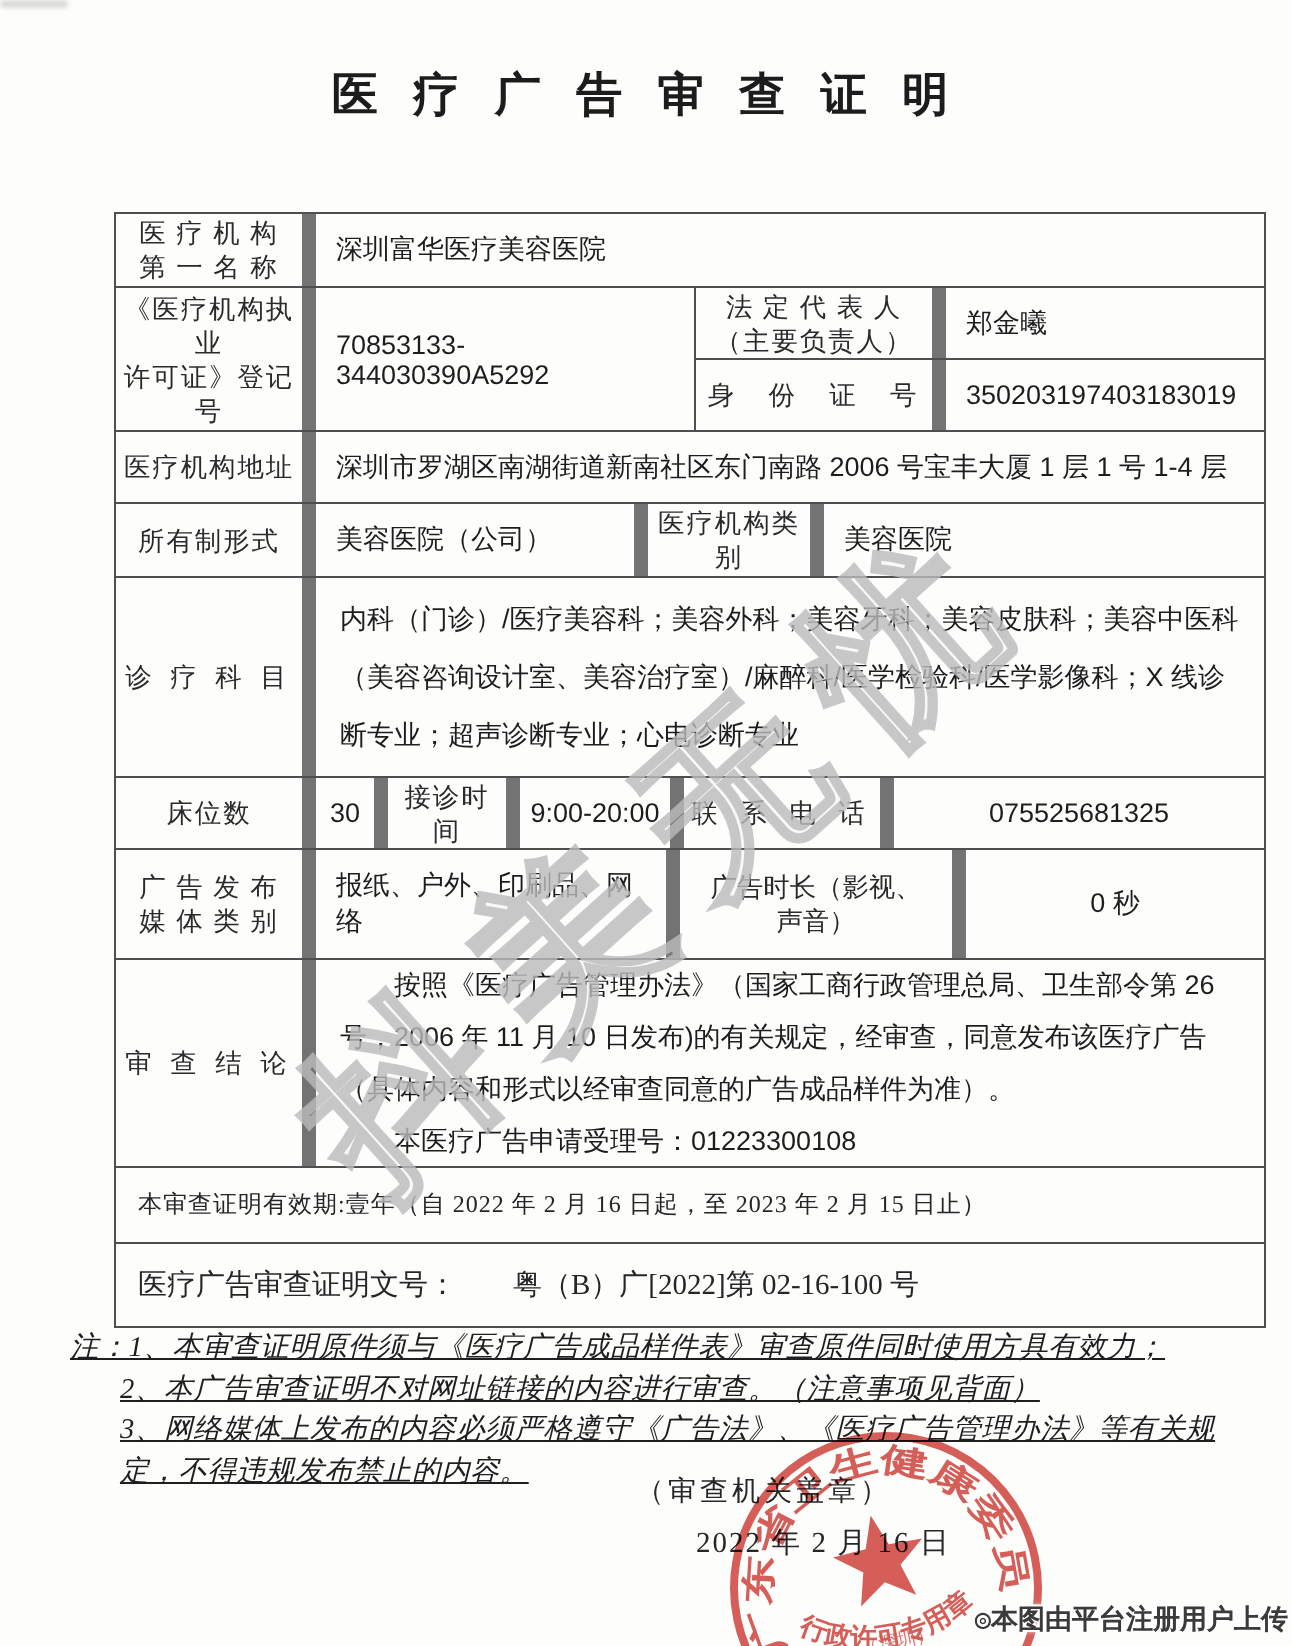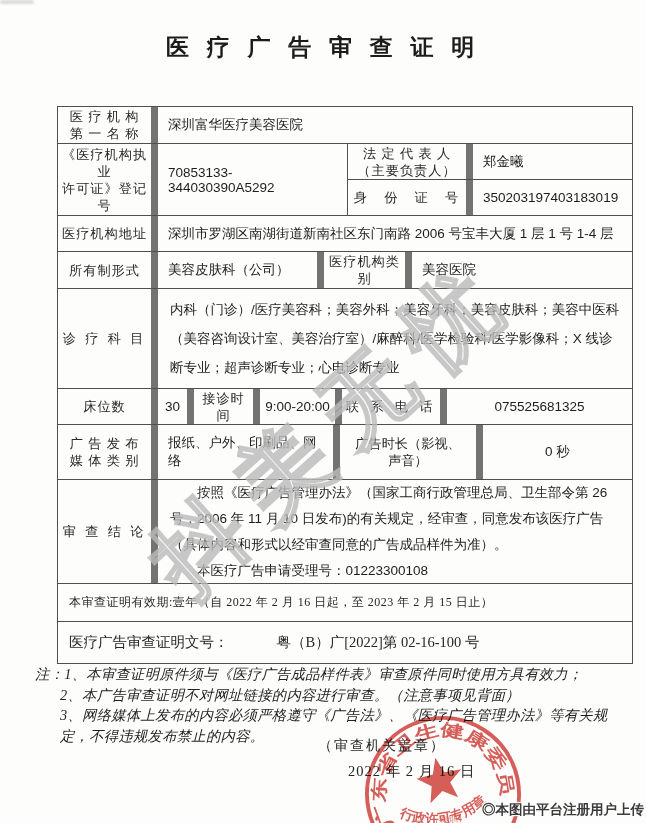"美容皮肤科（公司）" div.cell { text: 皮肤科 -> 医院 }
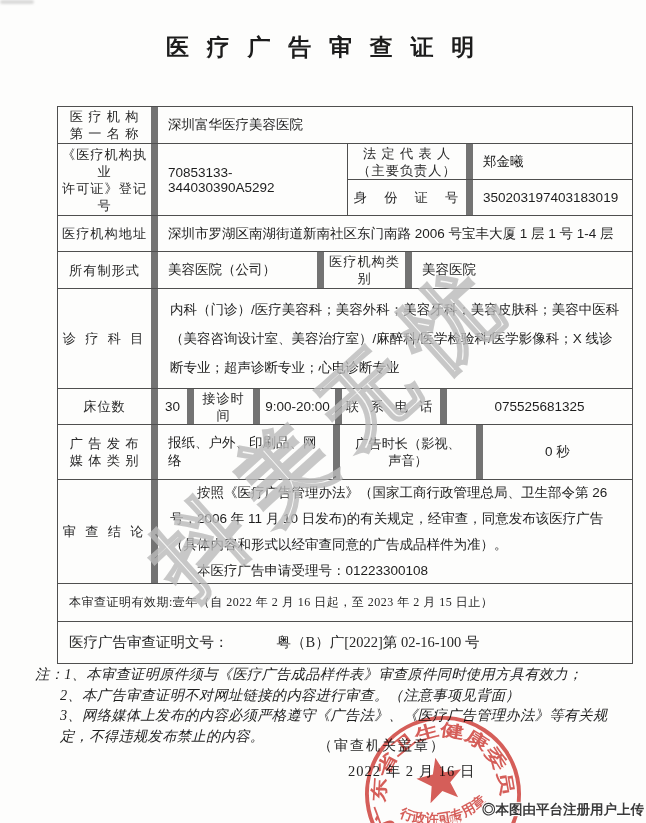"粤（B）广[2022]第 02-16-100 号" .docno-val { margin-left: 48px -> 28px }
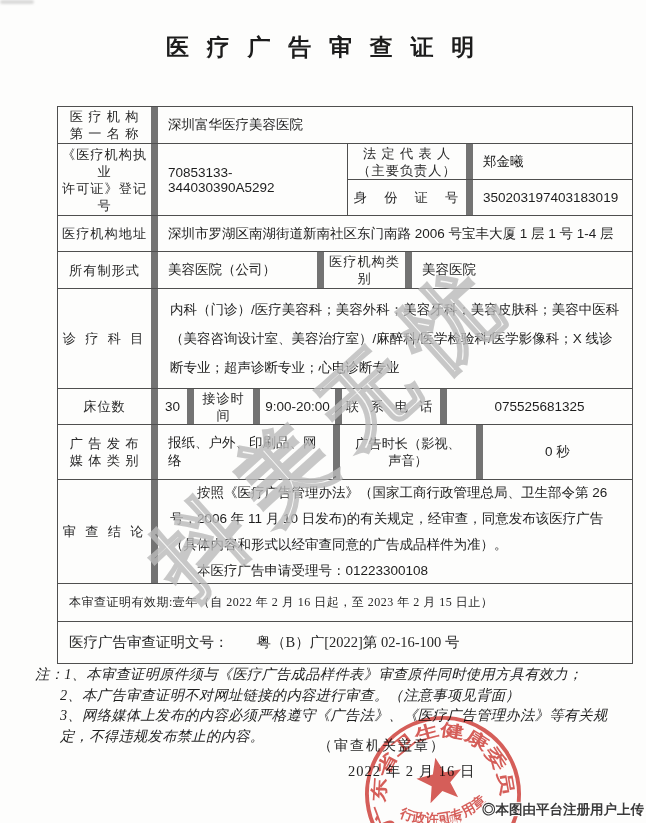"注：1、本审查证明原件须与《医疗广告成品样件表》审查原件同时使用方具有效力；" .notes .nitem { text-decoration: none -> underline }
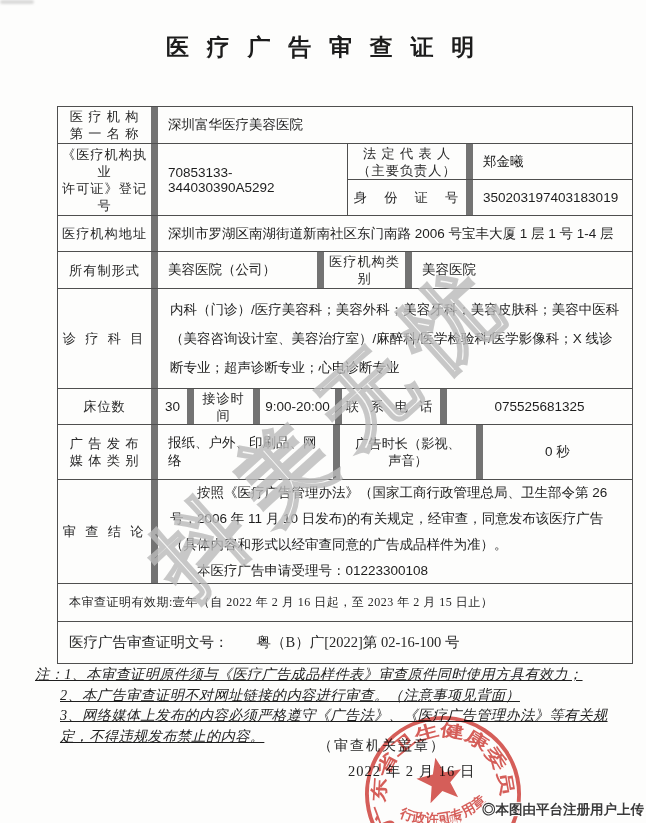"◎本图由平台注册用户上传" .credit { font-family: Liberation Sans, sans-serif -> Liberation Mono, monospace }
